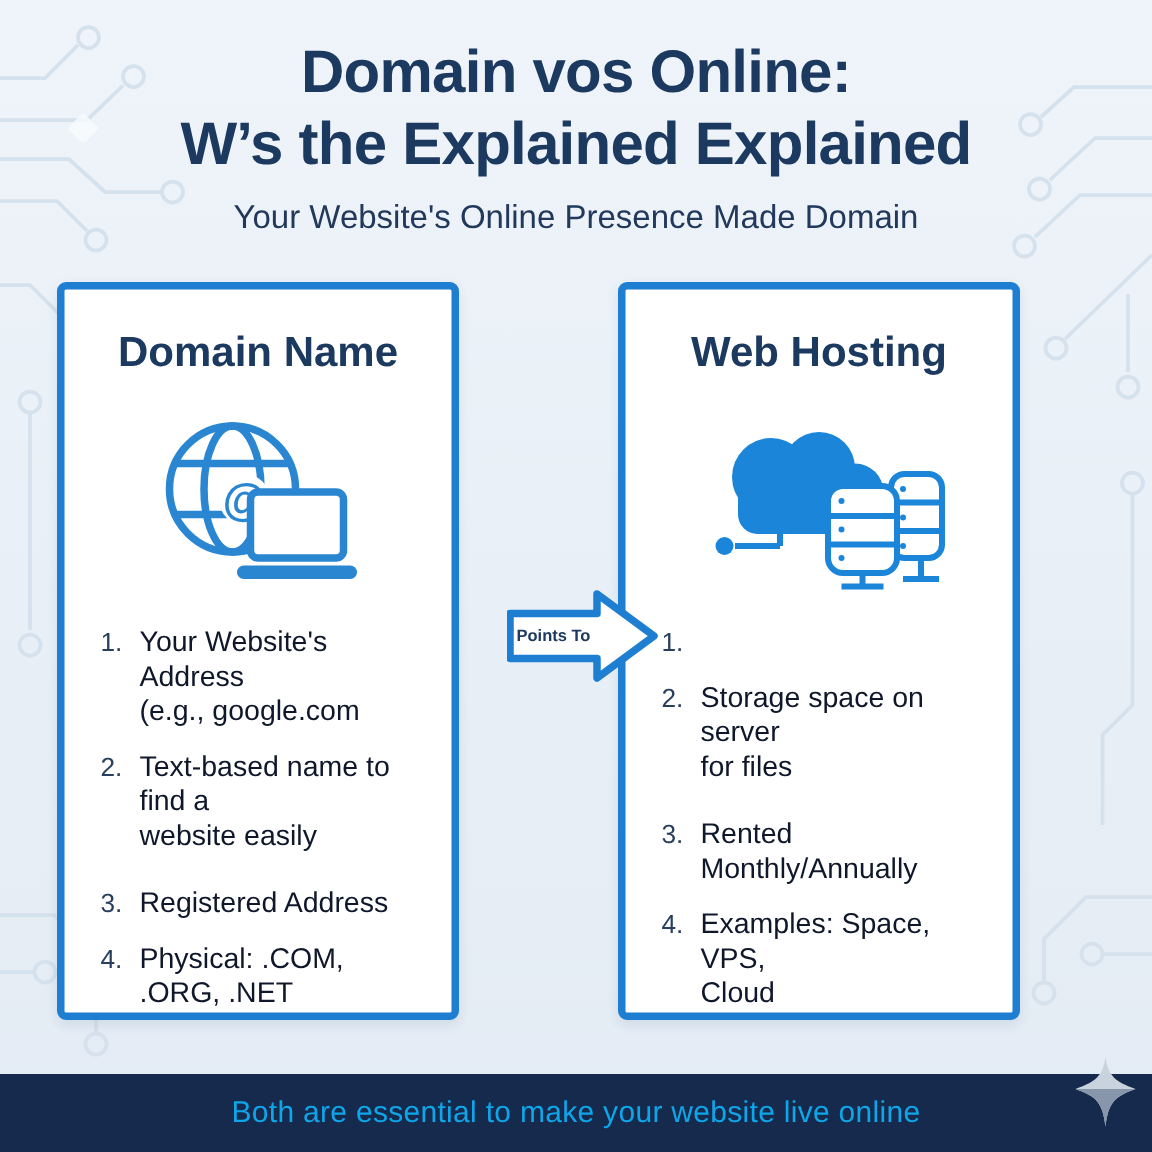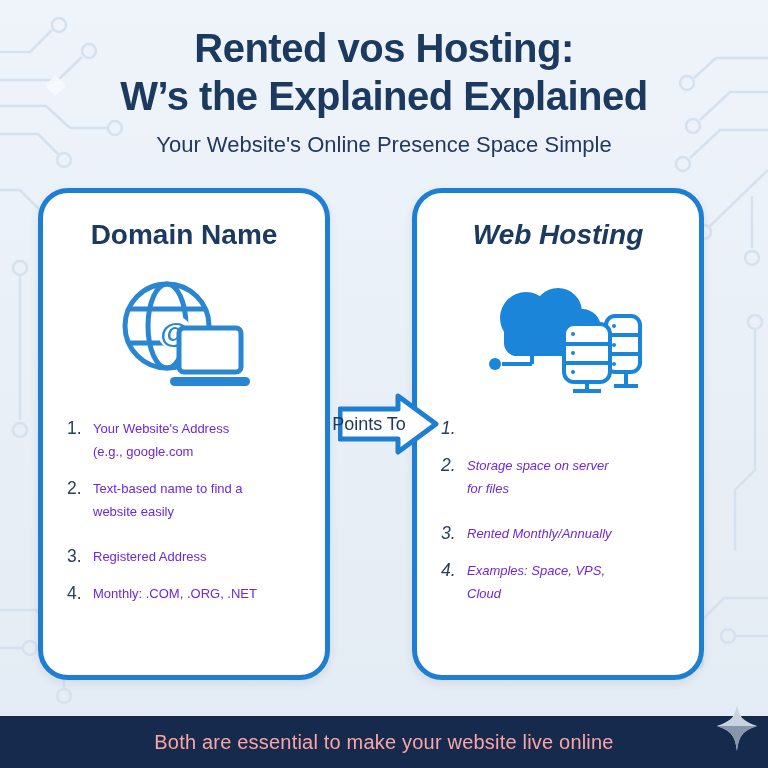"Rented vos Hosting:" span { text: Rented vos Hosting -> Domain vos Online }
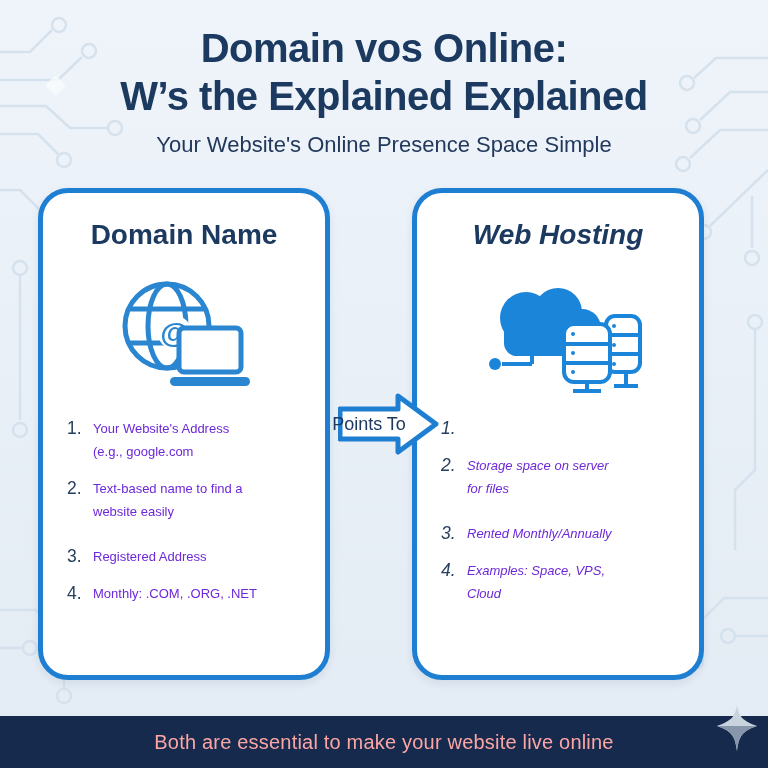"Your Website's Online Presence Space" div.subtitle { text: Space Simple -> Made Domain }
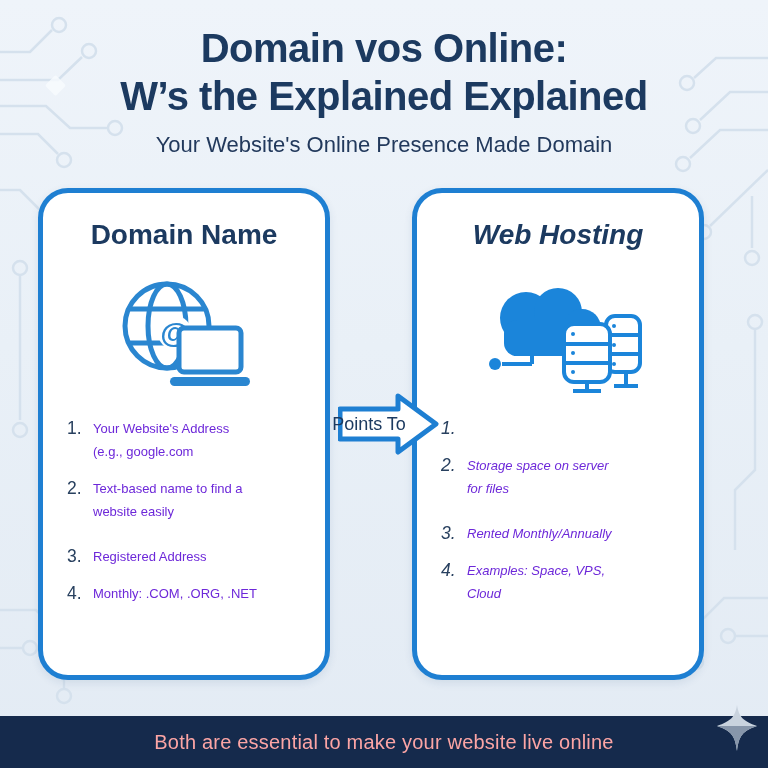"Domain Name" .card { border-radius: 30px -> 6px; width: 292px -> 268px }
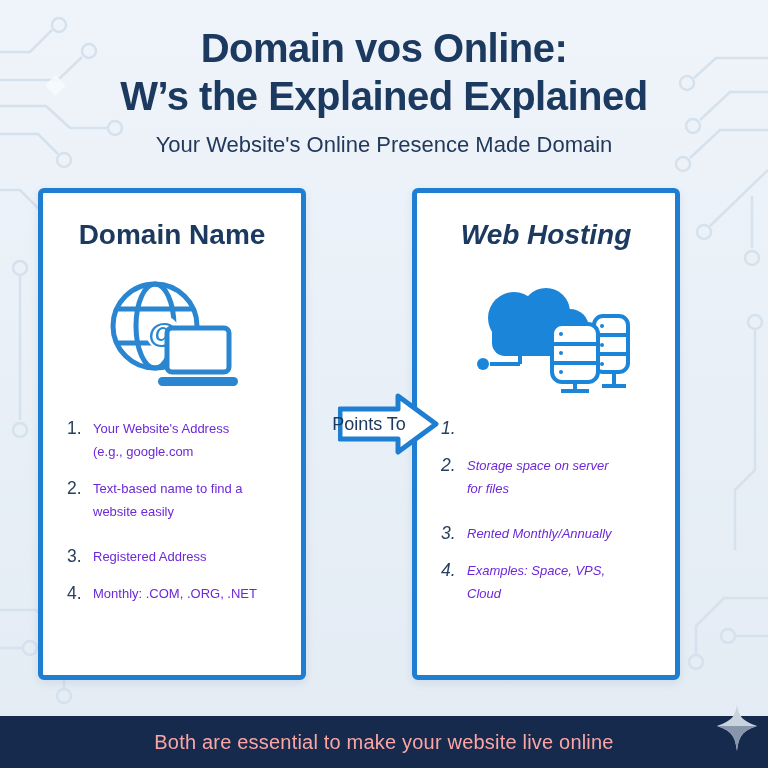"Web Hosting" .card-right { font-style: italic -> none }
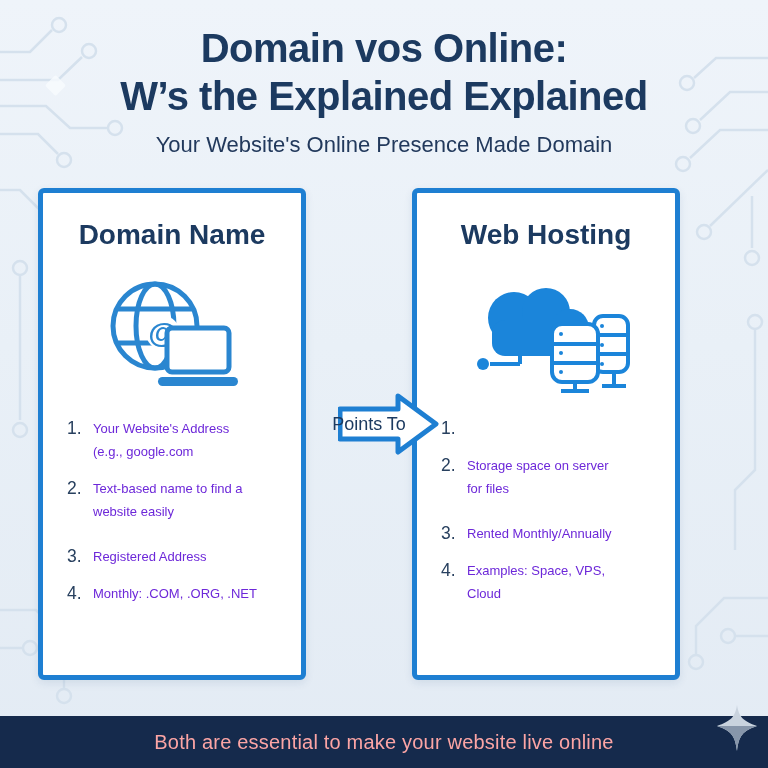"Your Website's Address" .txt { color: #6d28d9 -> #0f172a; font-size: 13px -> 19px }
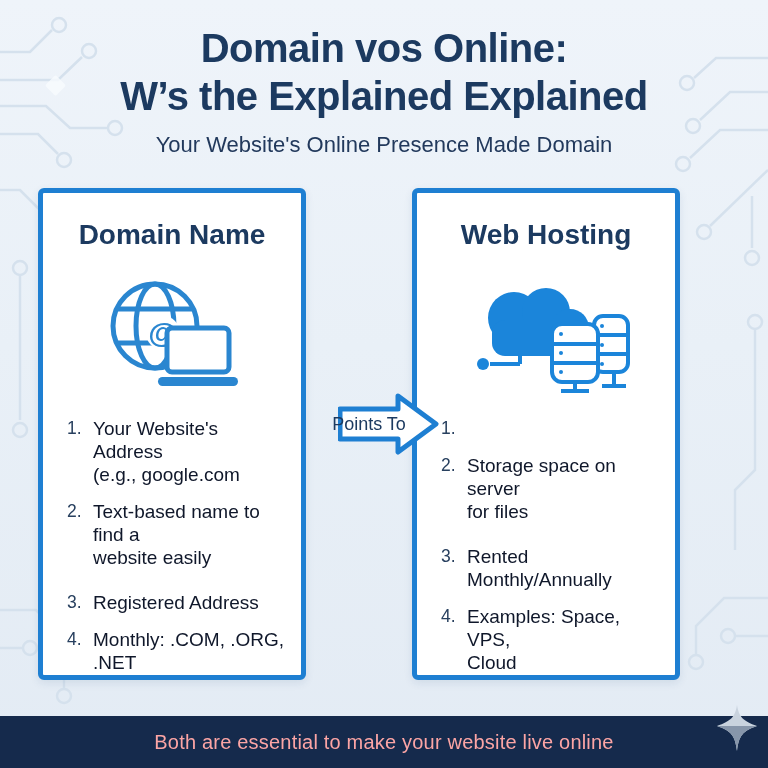"Points To" .connector-label { font-size: 18px -> 11px; font-weight: normal -> bold }
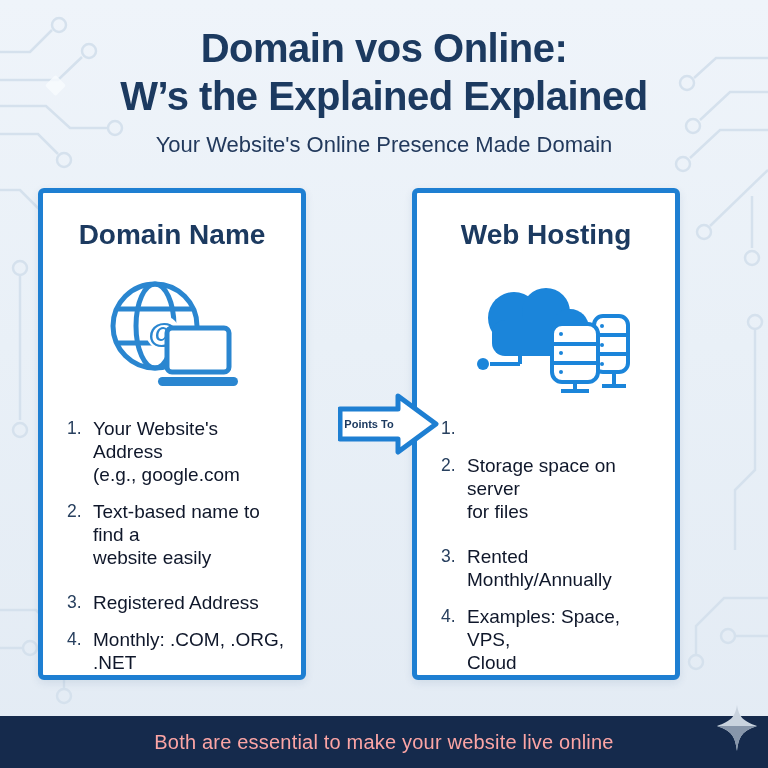"Monthly: .COM, .ORG, .NET" span.txt { text: Monthly -> Physical }
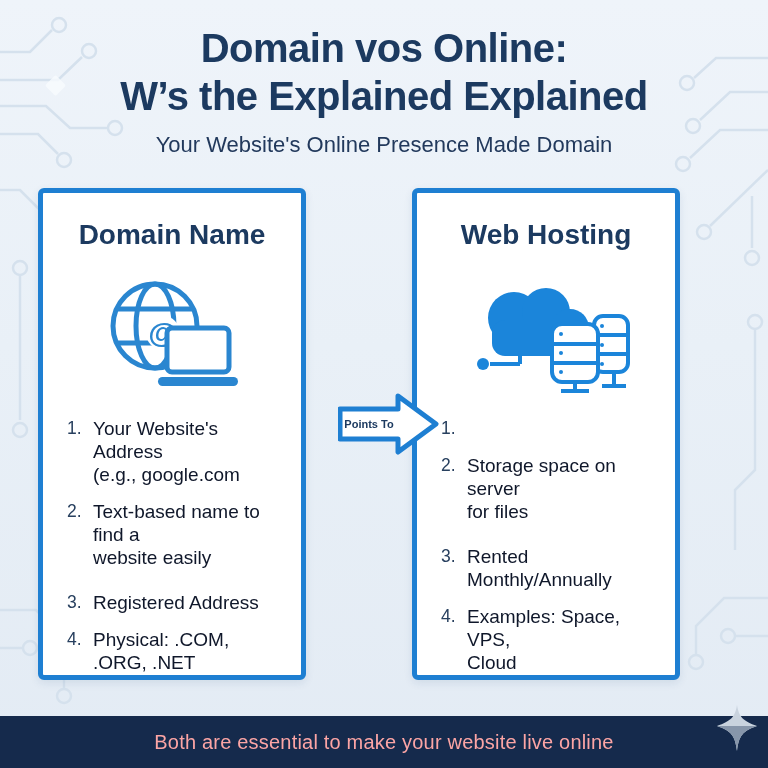"Both are essential to make" .footer-text { color: #fca5a5 -> #0ea5e9 }
